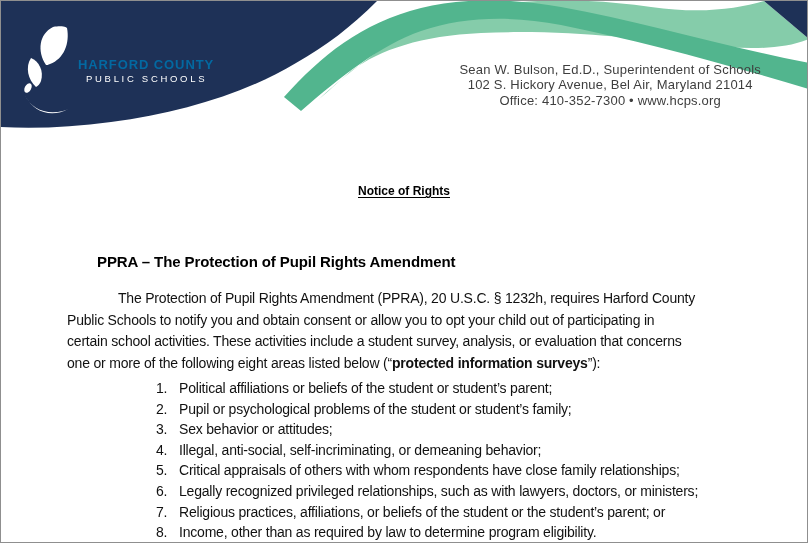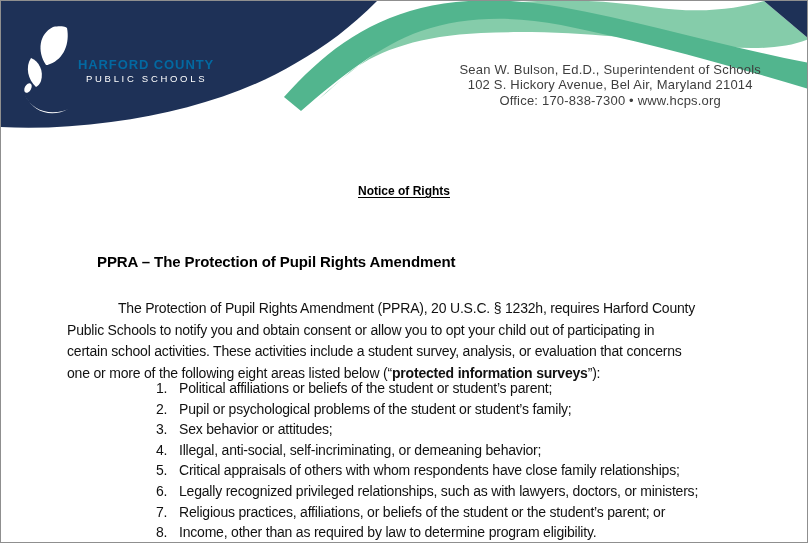"Office: 170-838-7300 • www.hcps.org" div { text: 170-838-7300 -> 410-352-7300 }
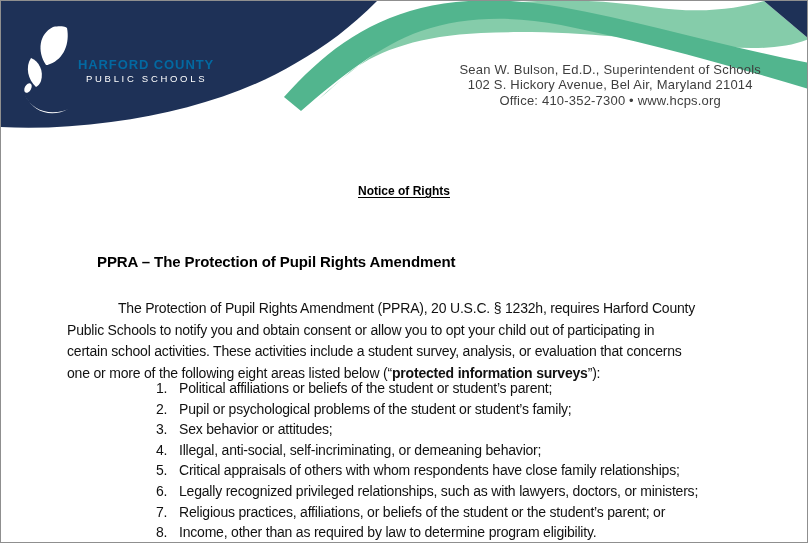"The Protection of Pupil Rights" .paragraph { margin-top: 10px -> none }
